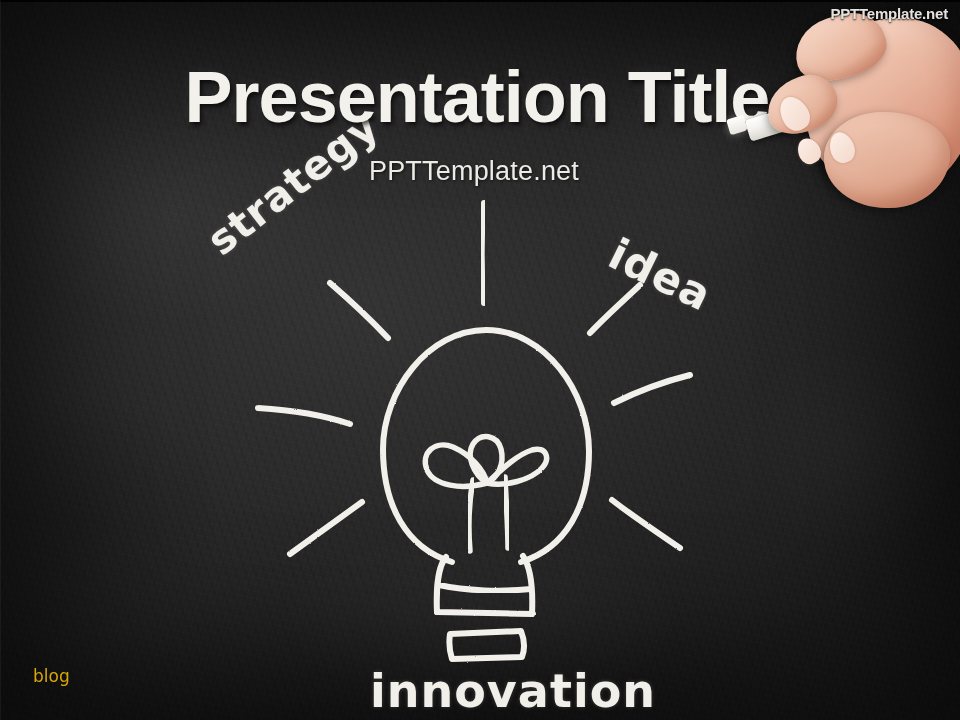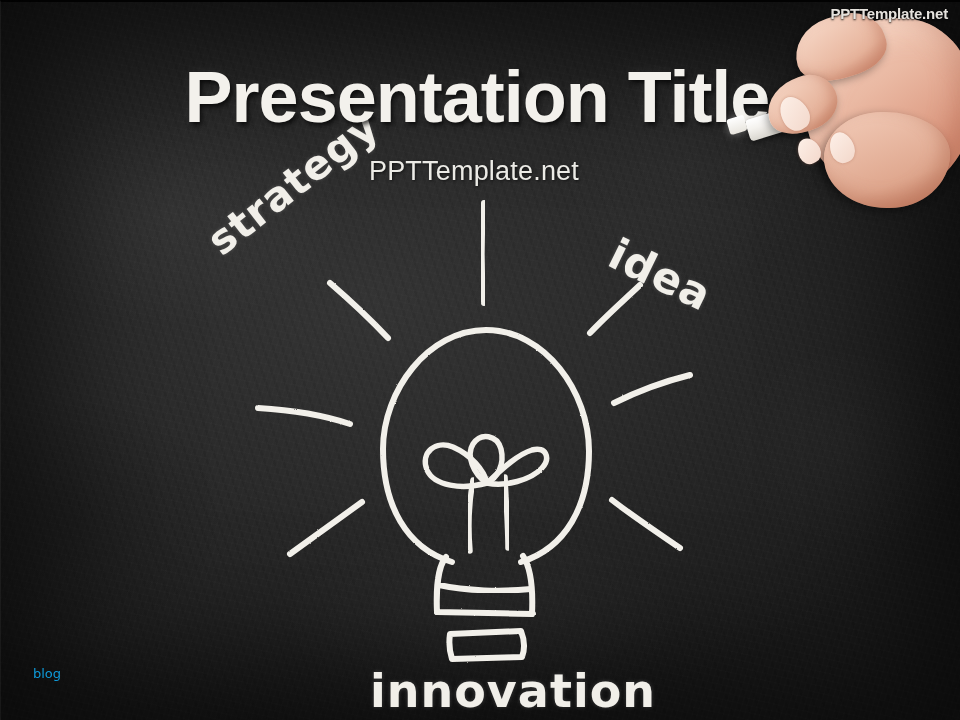"blog" #blog { color: #0ea5e9 -> #eab308; font-size: 13px -> 17px }
